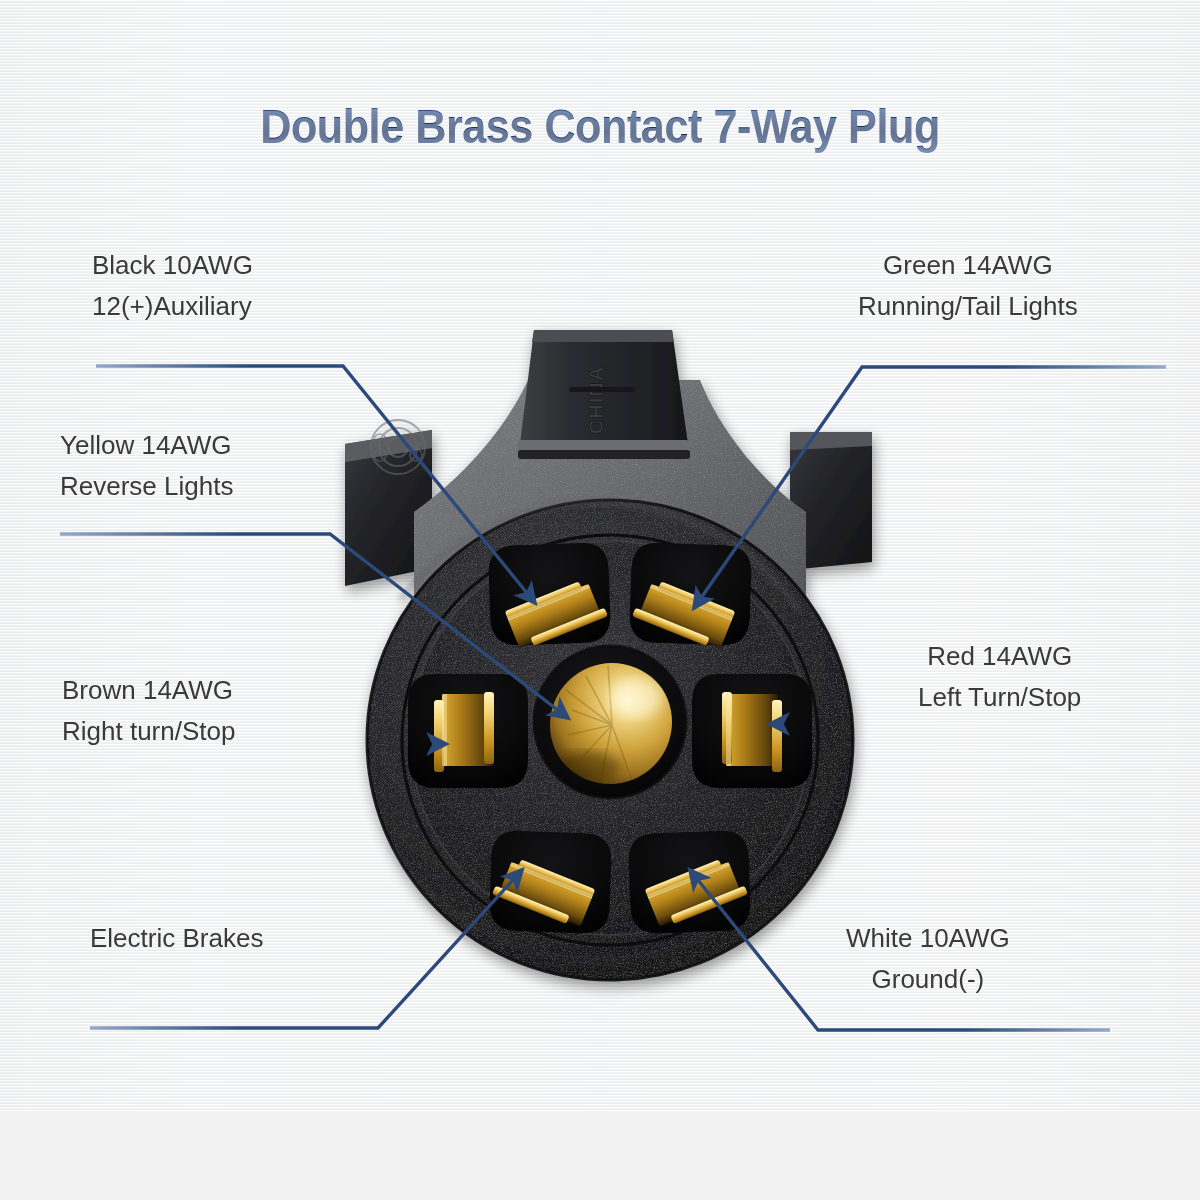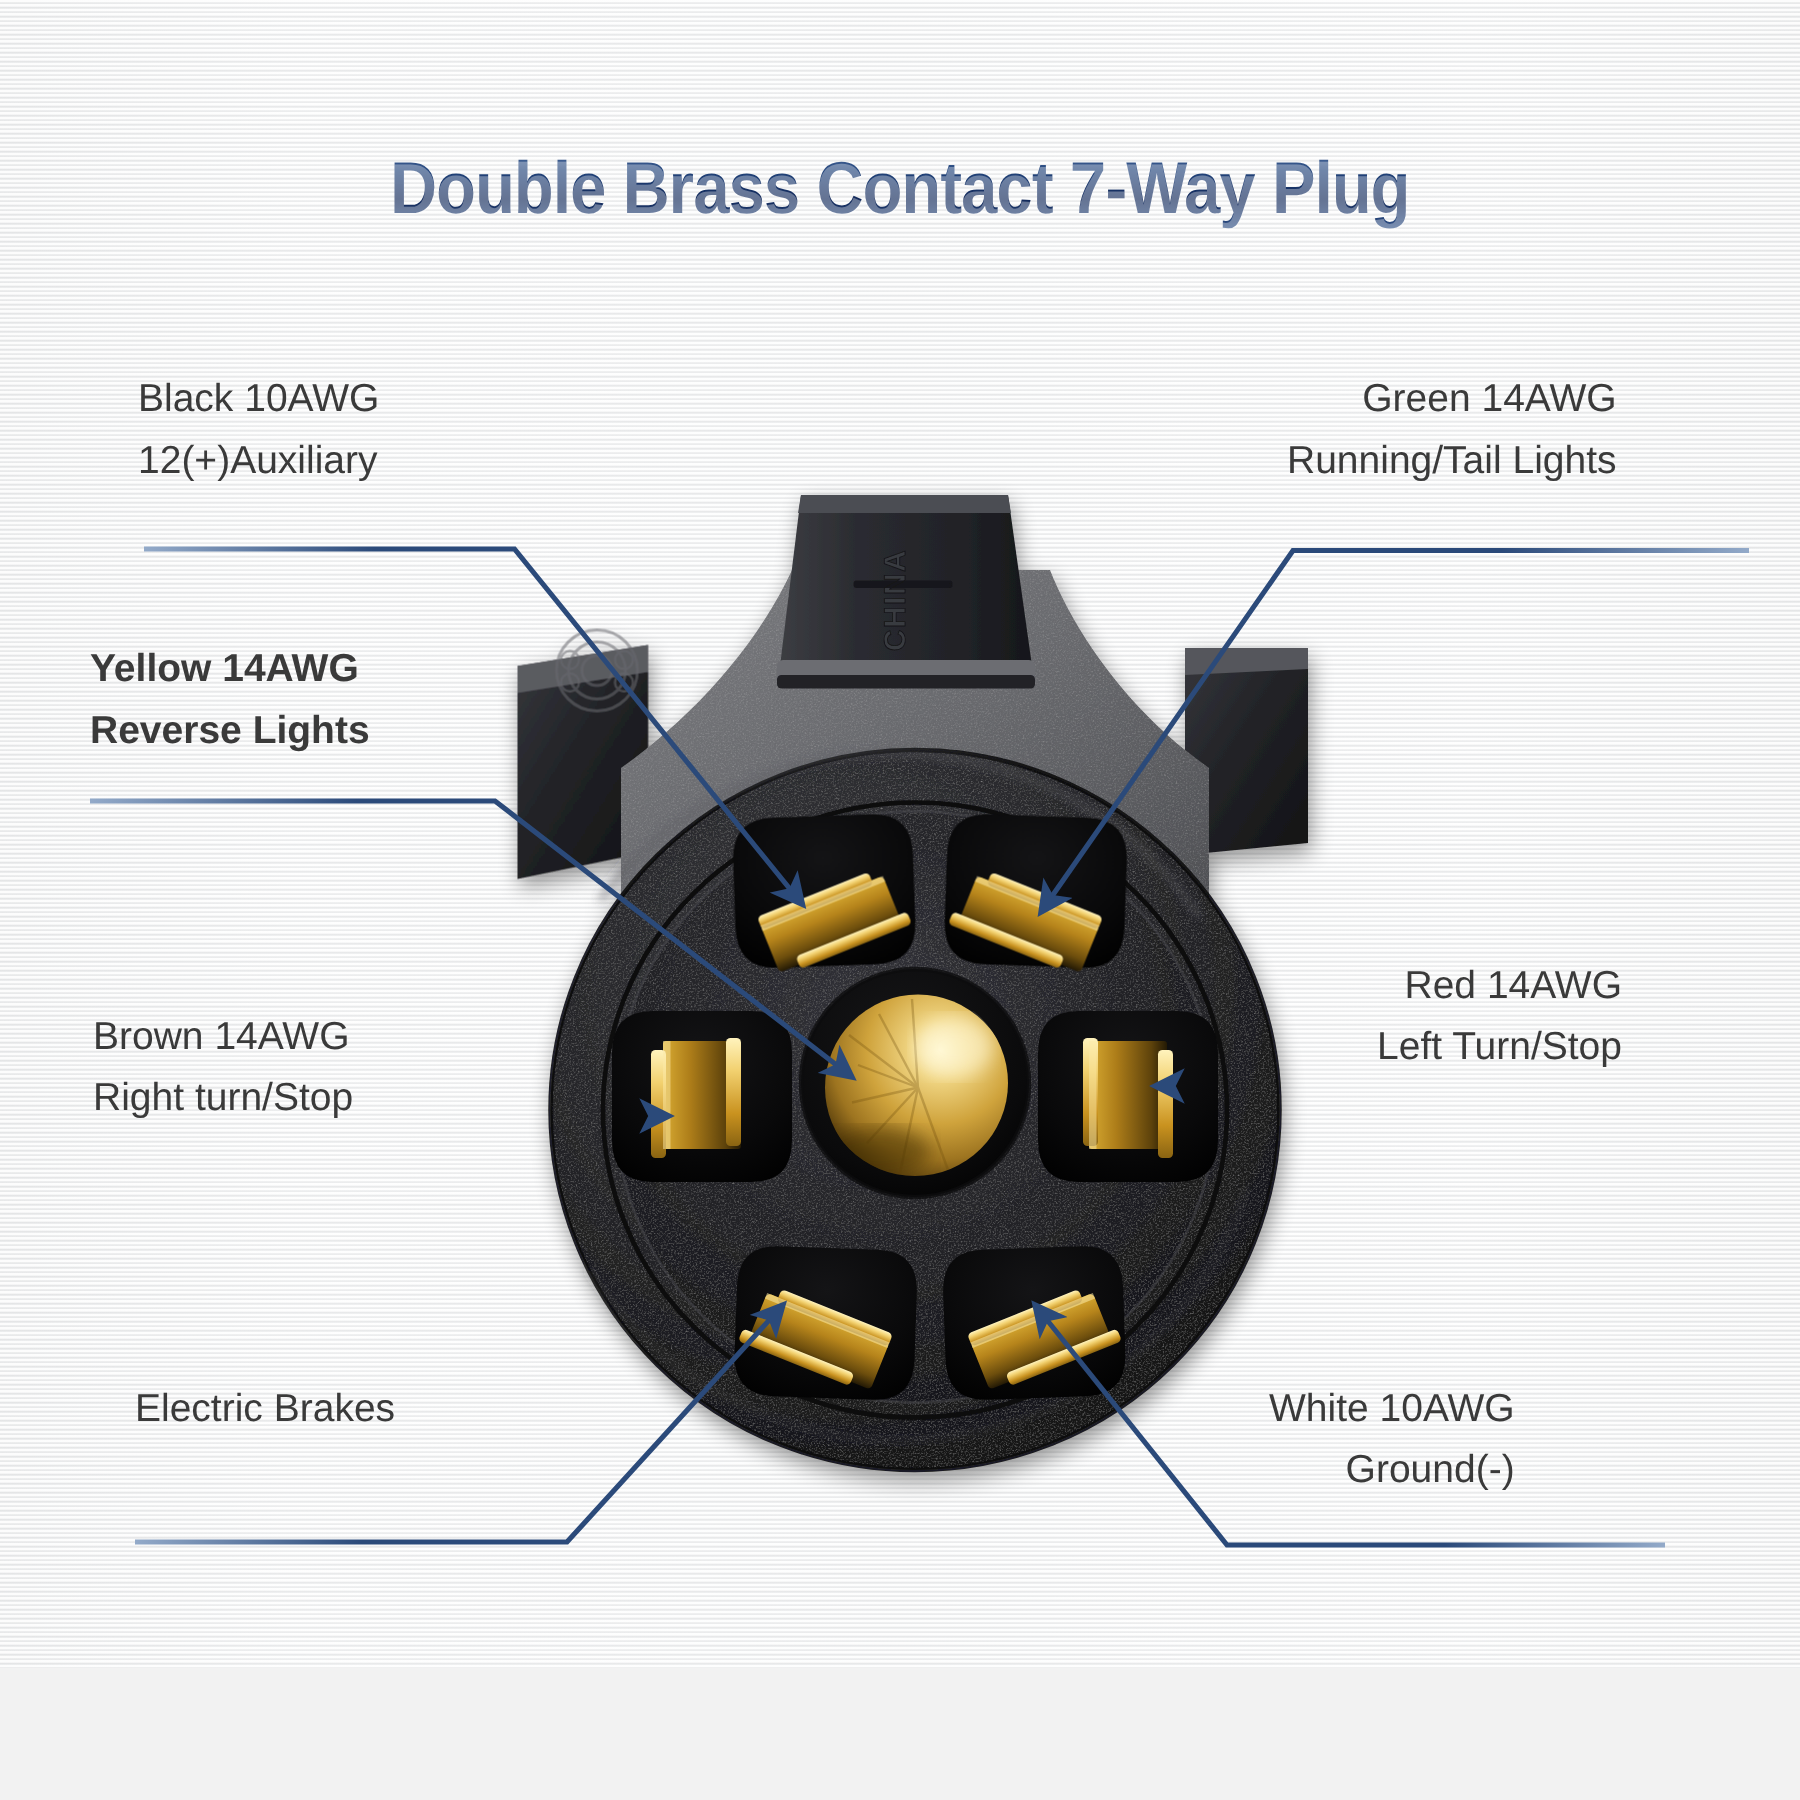"Green 14AWG" .callout.right-al { text-align: right -> center }
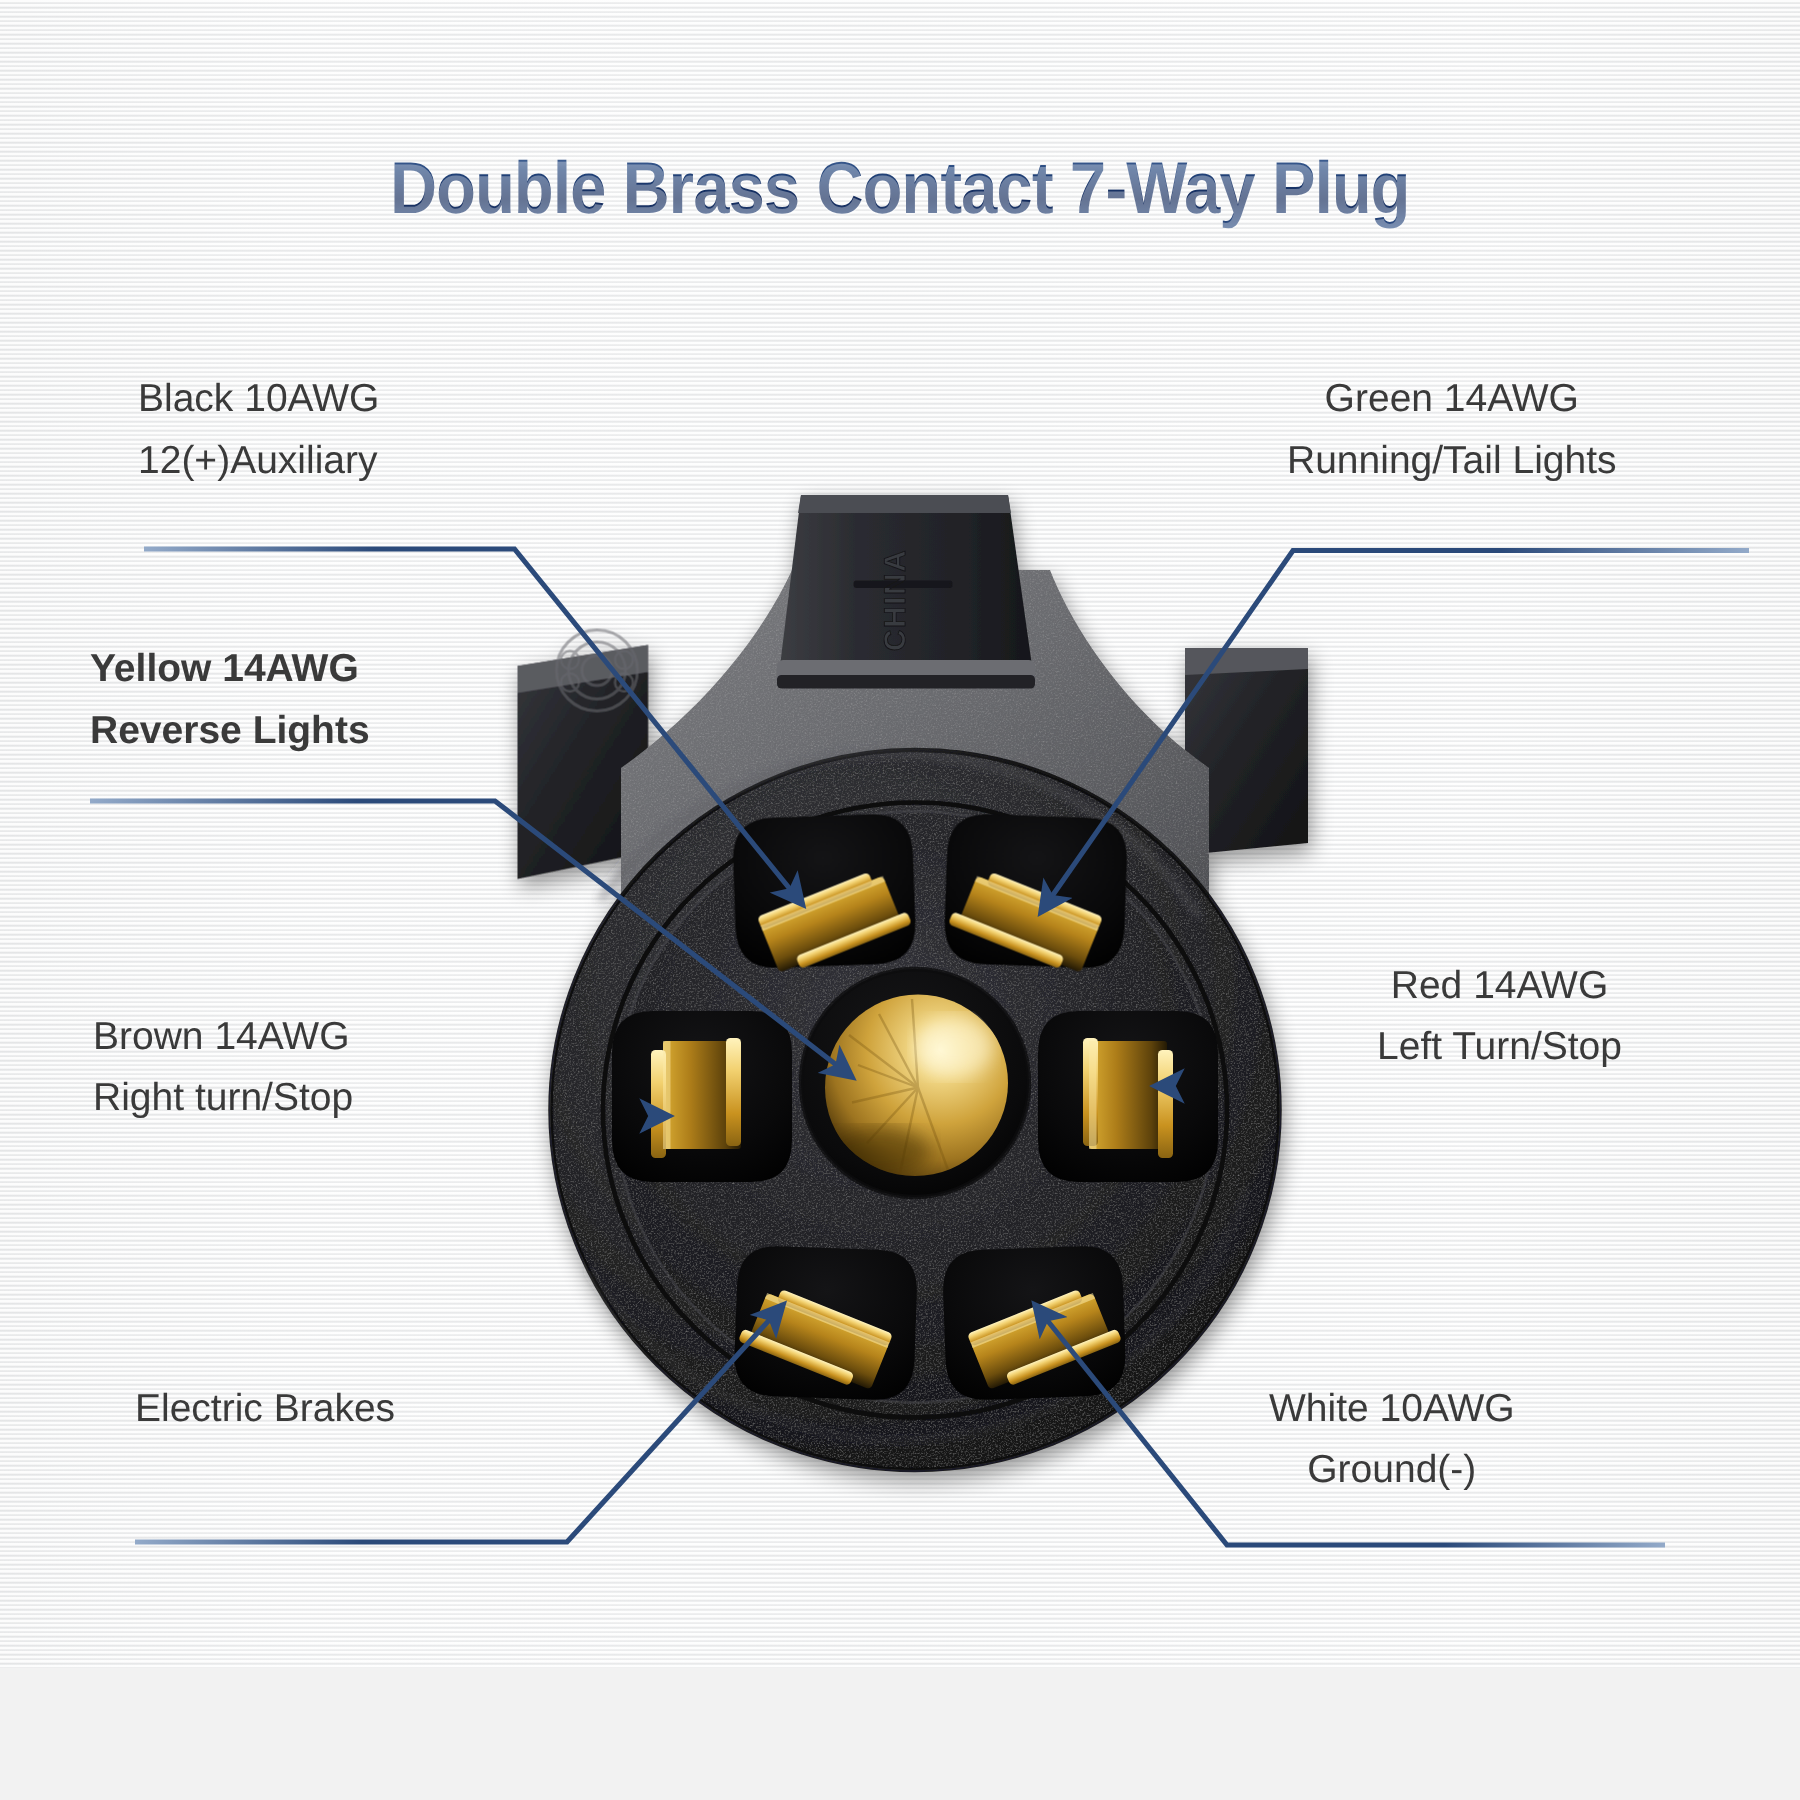"Yellow 14AWG" div.callout { font-weight: bold -> none }
